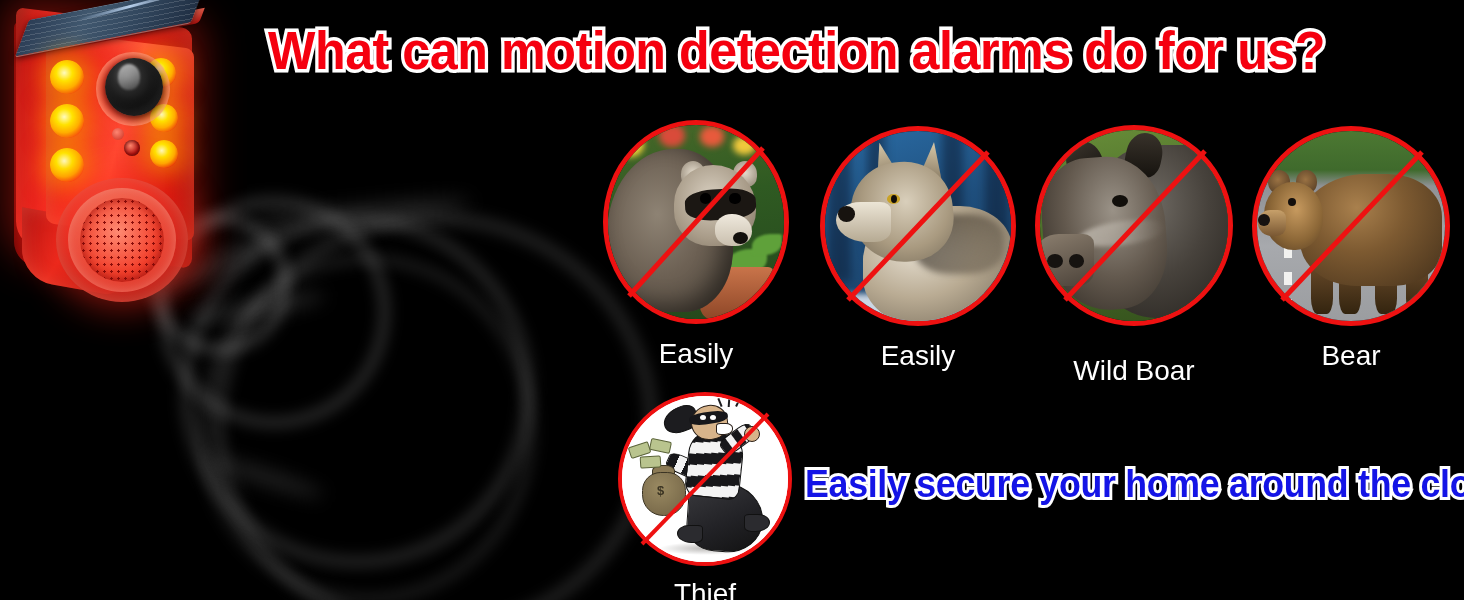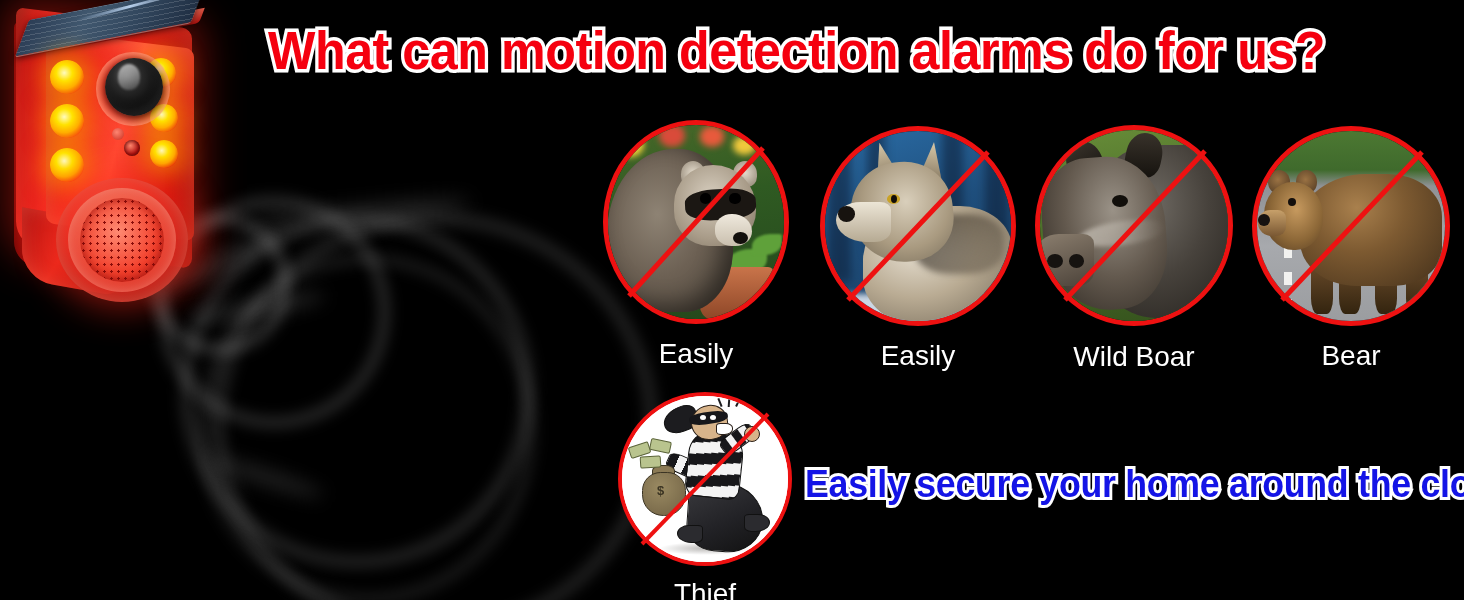"Wild Boar" div.clabel { top: 216px -> 230px }
